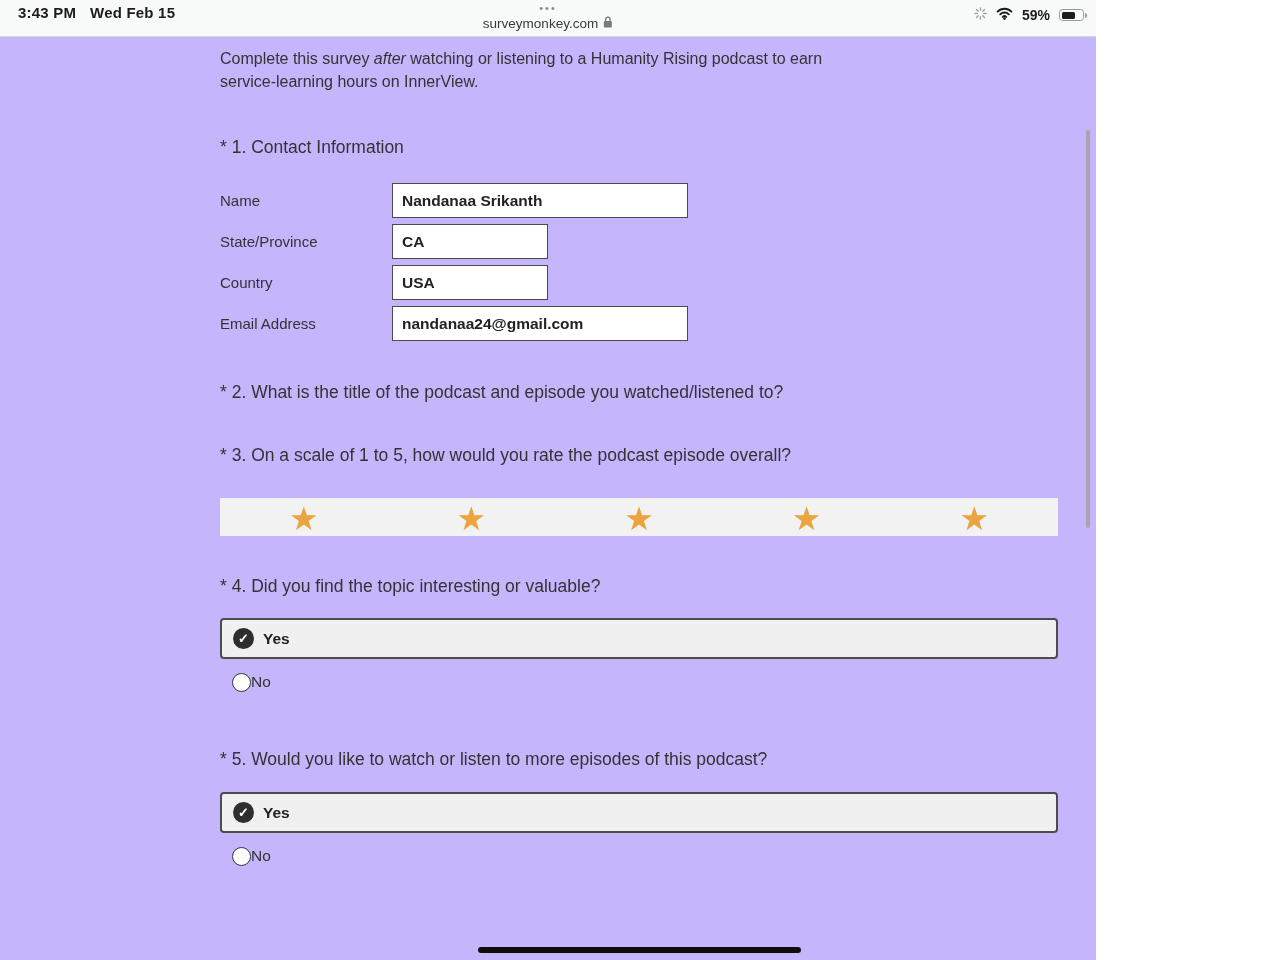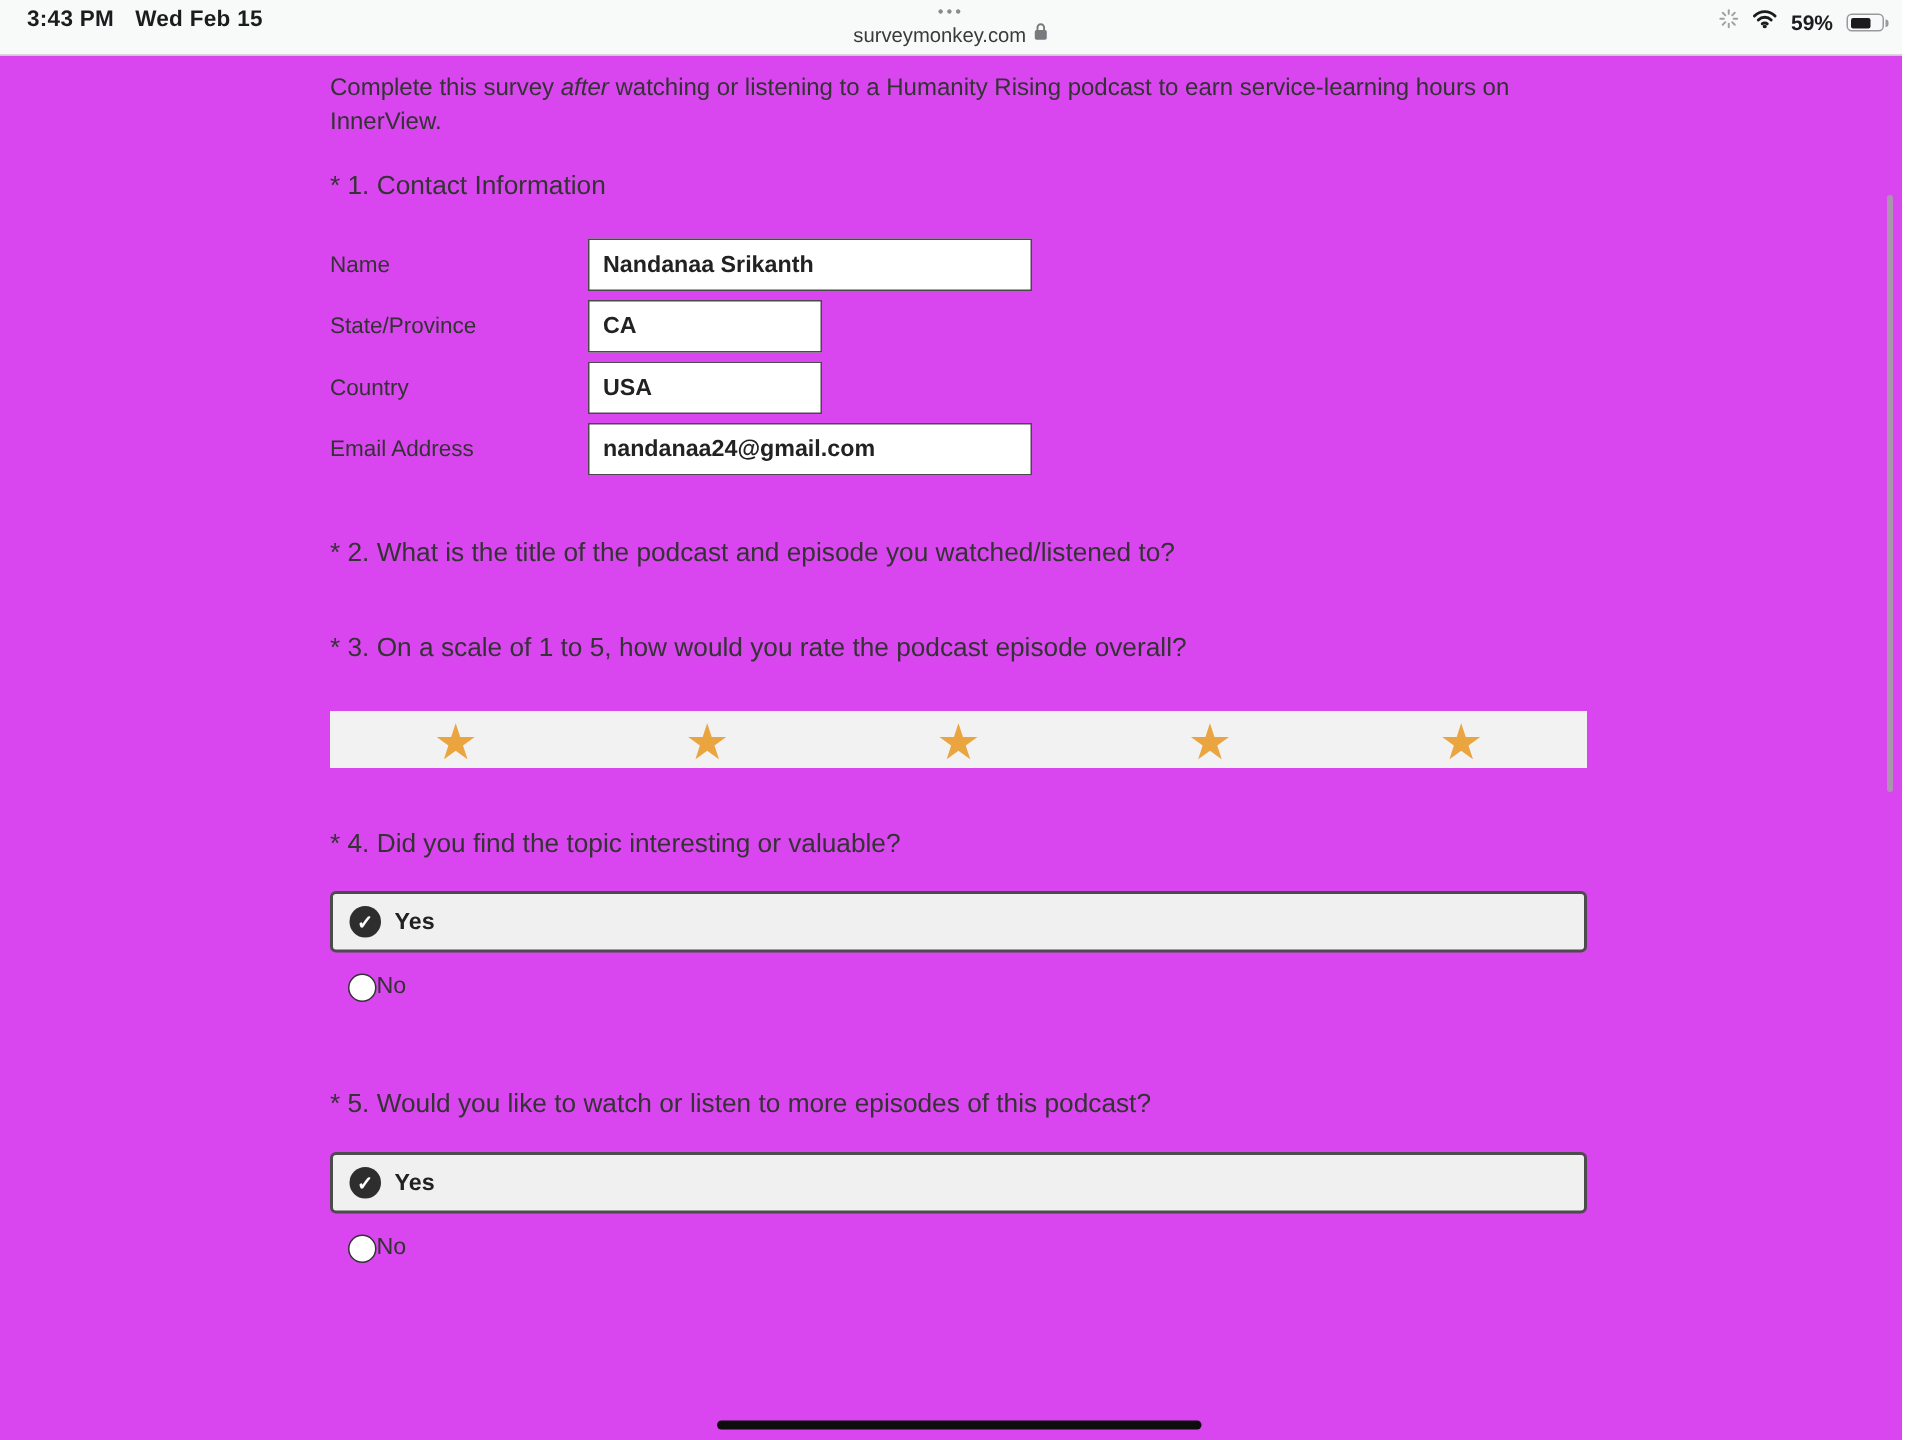"3:43 PM" .screen { background: #d946ef -> #c4b5fd; width: 1268px -> 1096px }
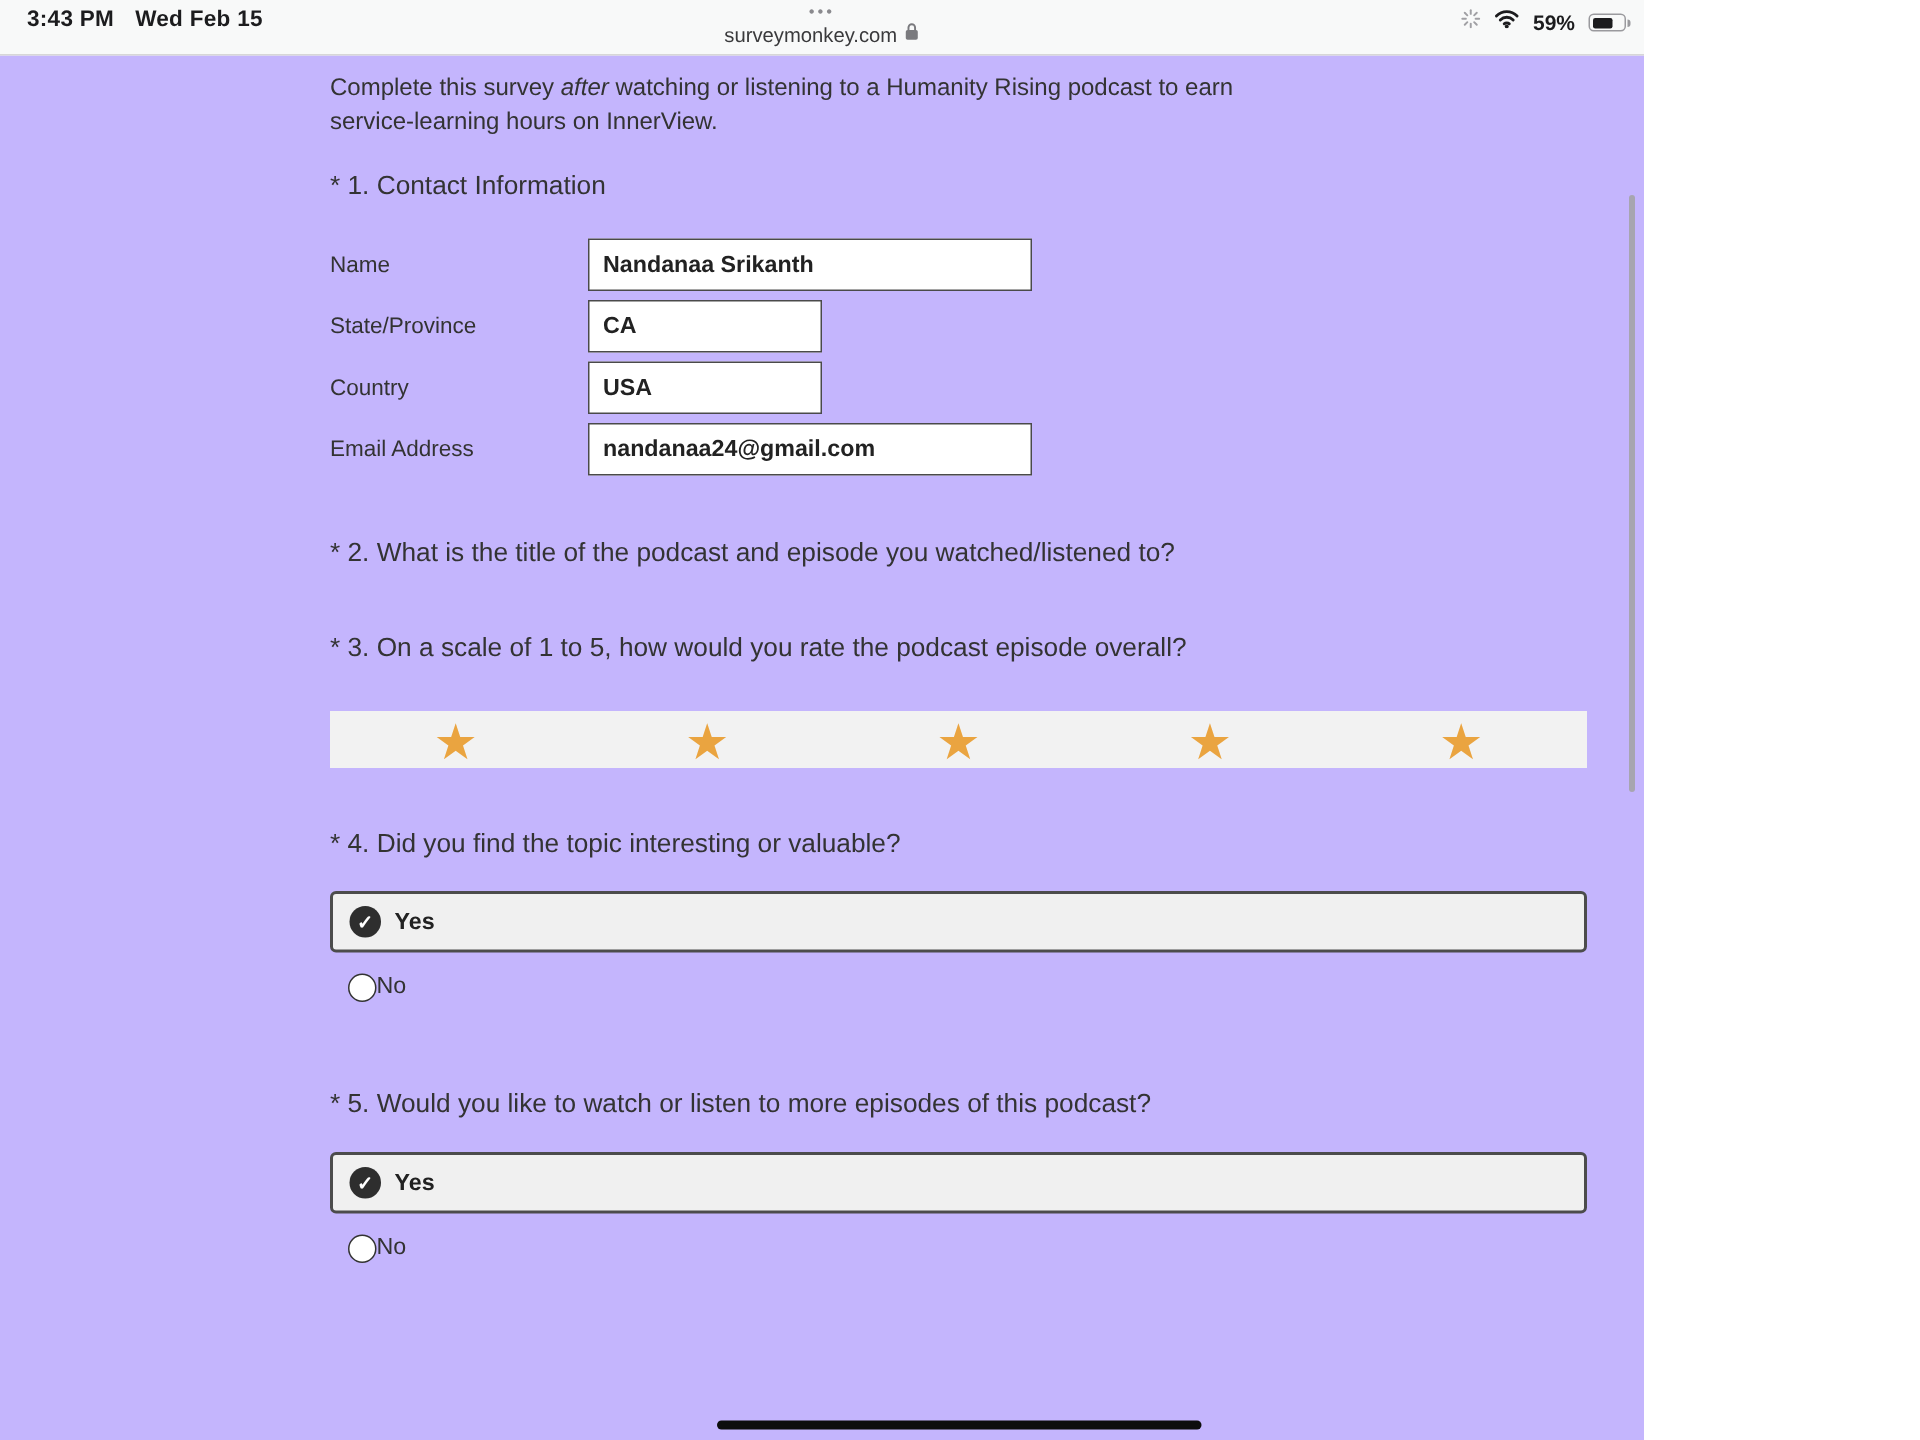"* 1. Contact Information" .q-heading { margin-top: 20px -> 44px }
